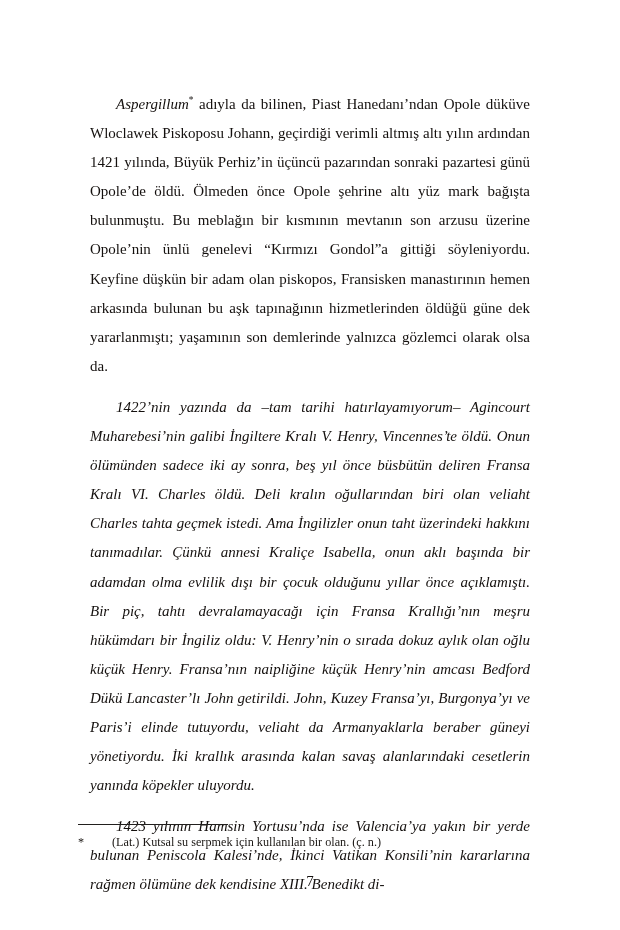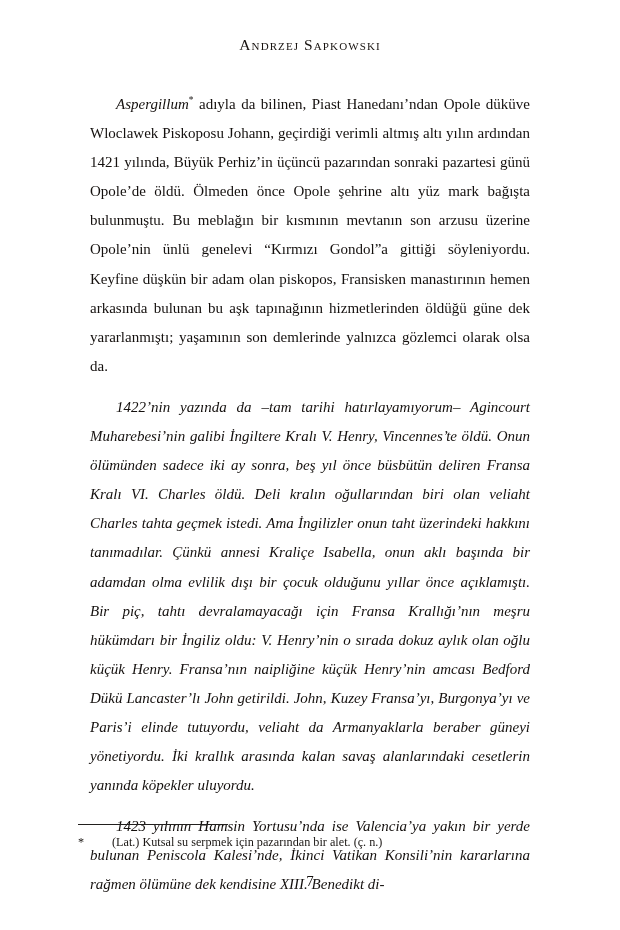"Andrzej Sapkowski" div.running-head { html: <div>Andrzej Sapkowski</div> -> none }
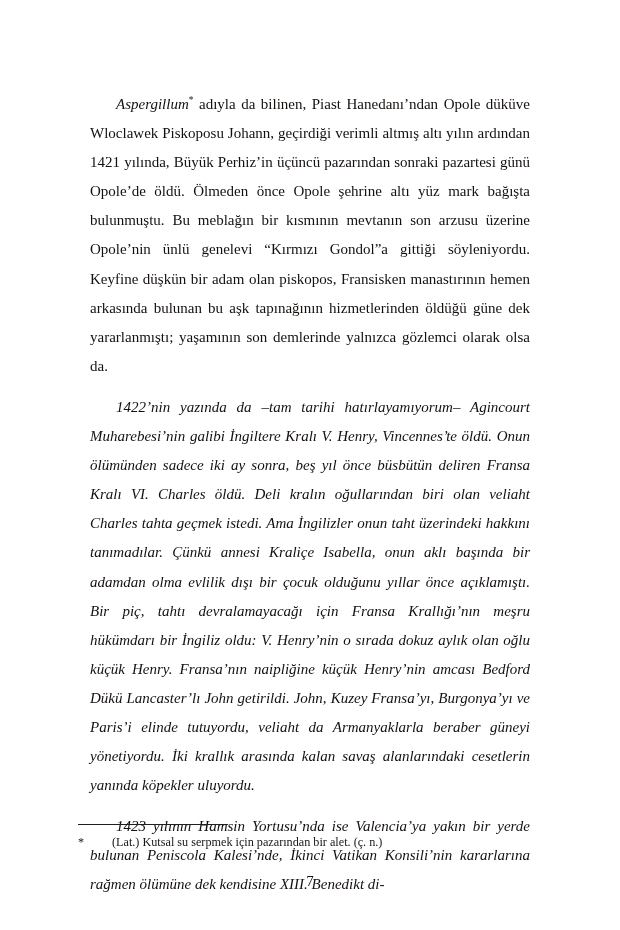"(Lat.) Kutsal su serpmek için" span.fn-text { text: pazarından bir alet -> kullanılan bir olan }
